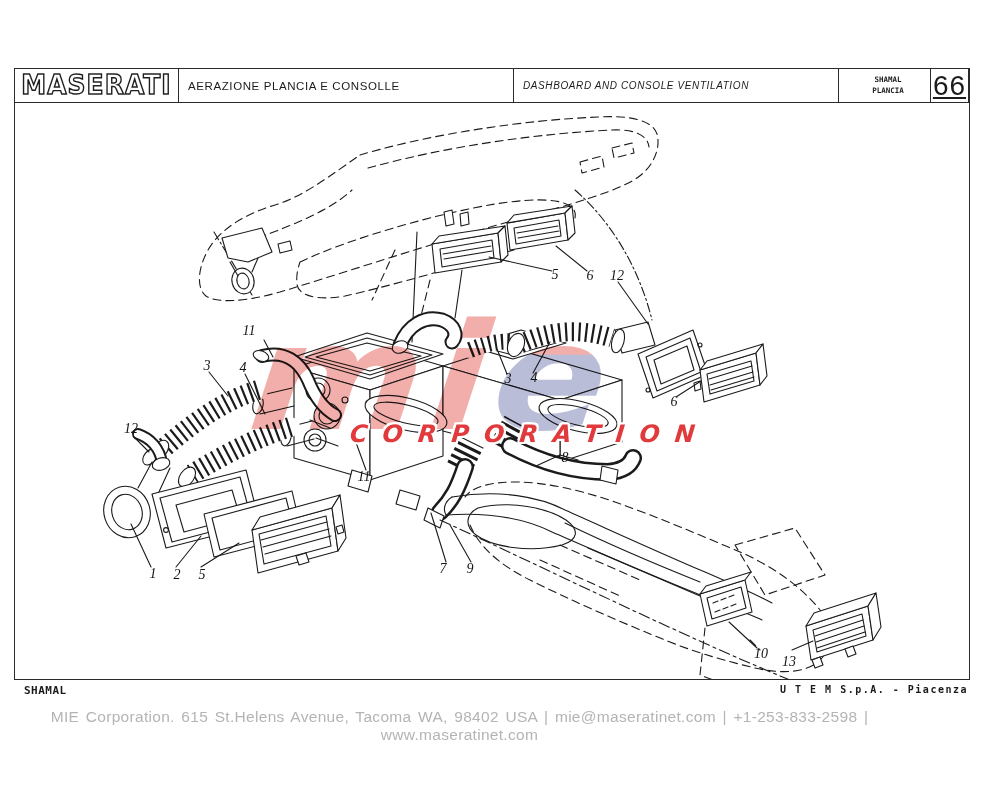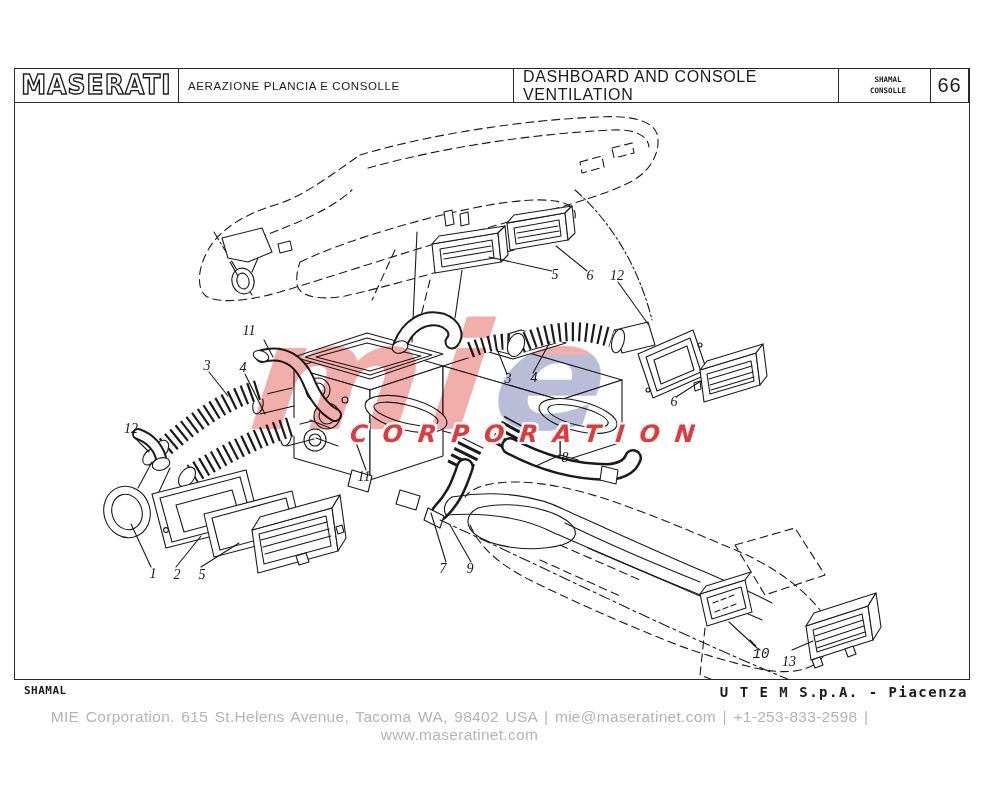"DASHBOARD AND CONSOLE VENTILATION" .cell-en { font-size: 16px -> 10px; font-style: none -> italic }
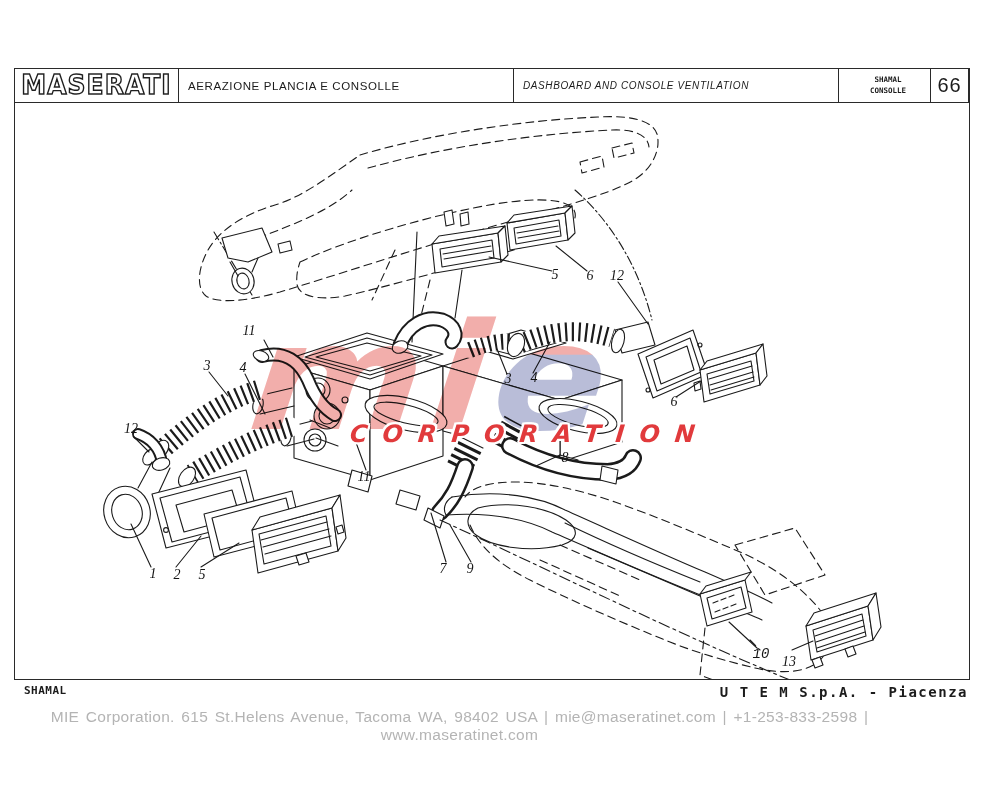"CONSOLLE" span { text: CONSOLLE -> PLANCIA }
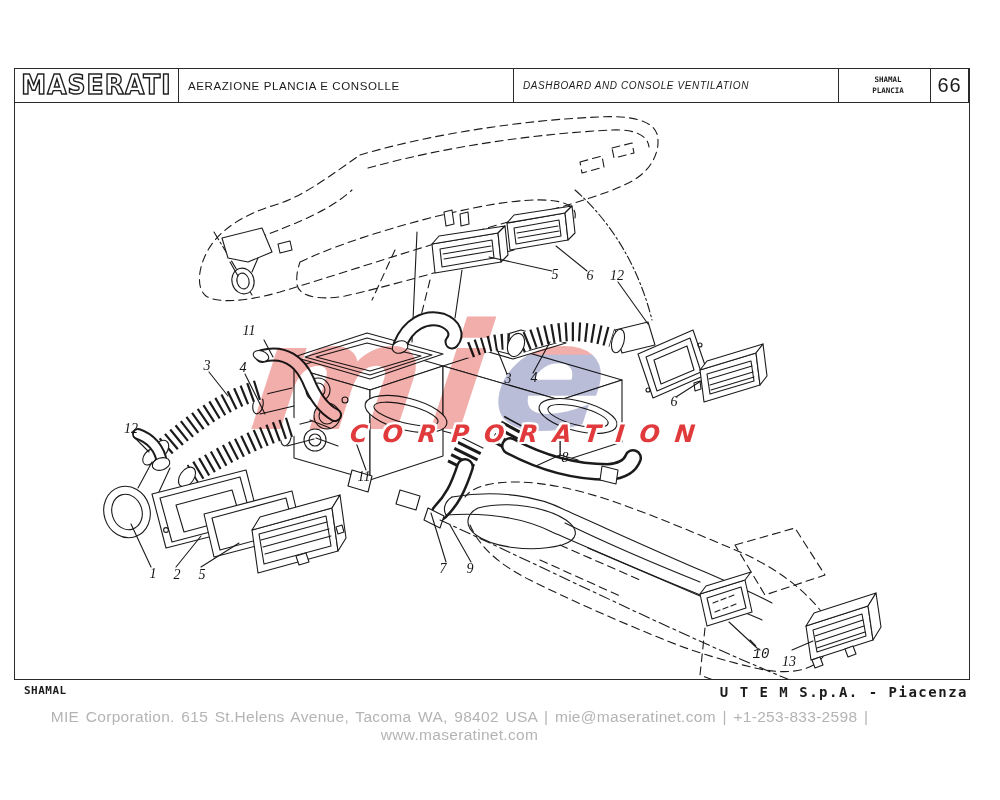"66" .cell-num { font-size: 20px -> 28px; text-decoration: none -> underline }
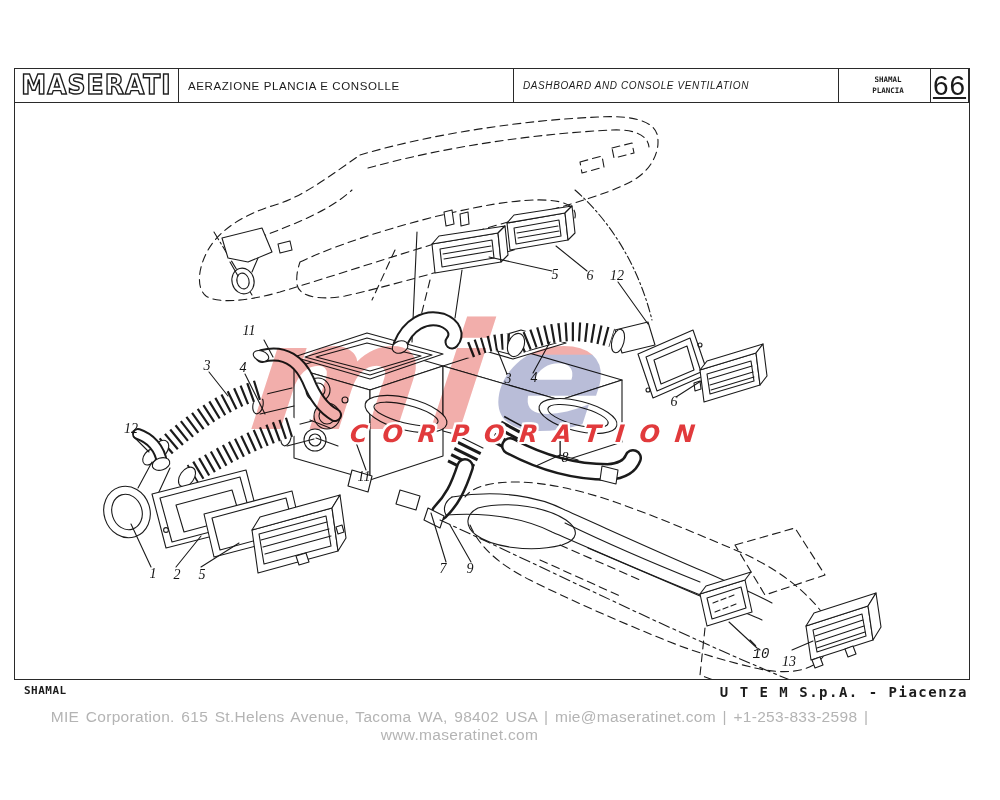"10" span.callout { font-family: Liberation Mono, monospace -> none }
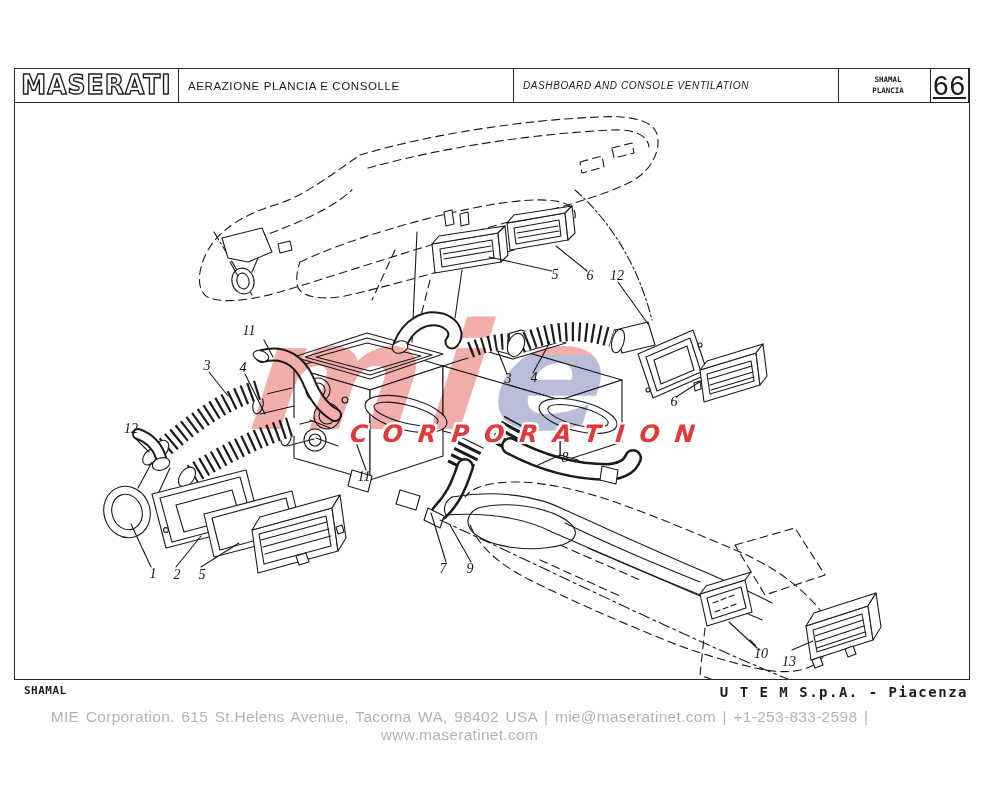"U T E M S.p.A." .printer { font-size: 14px -> 10px }
